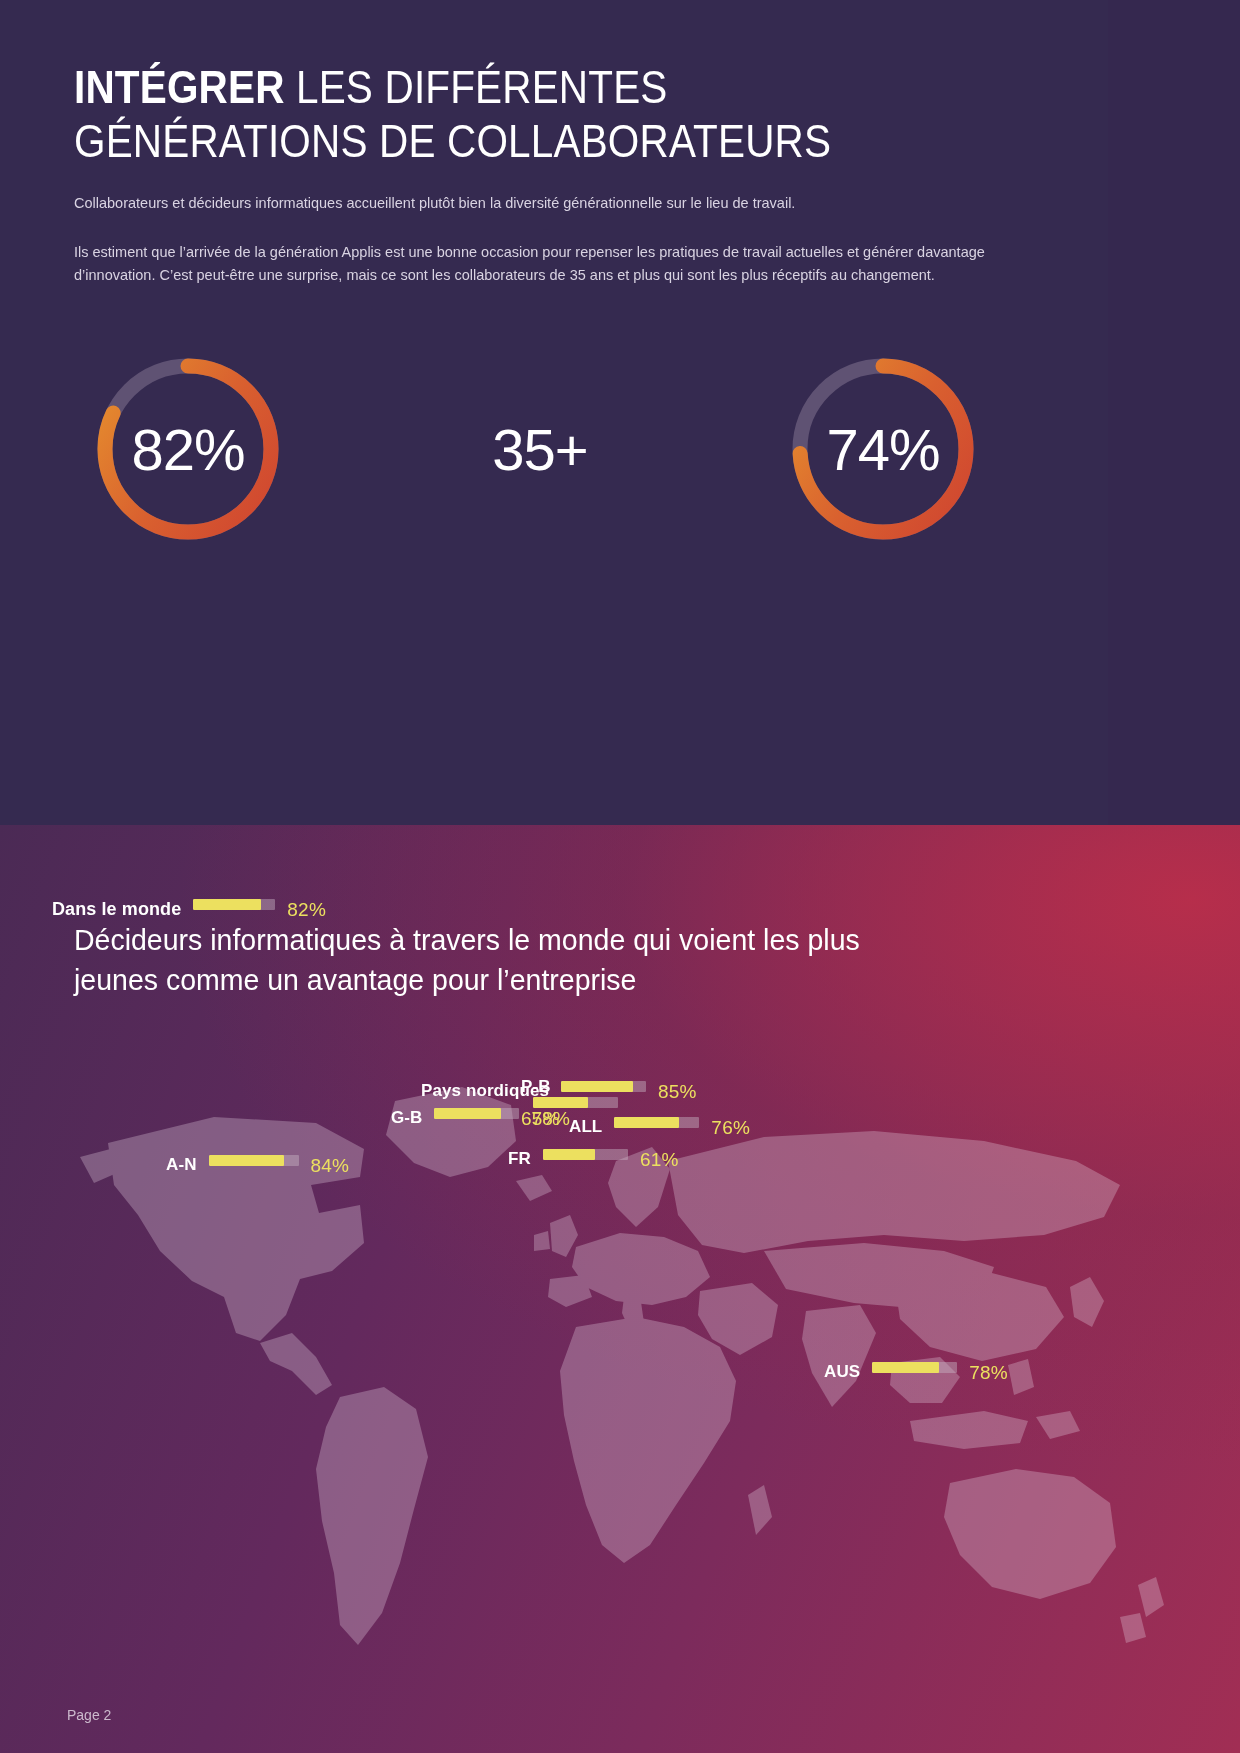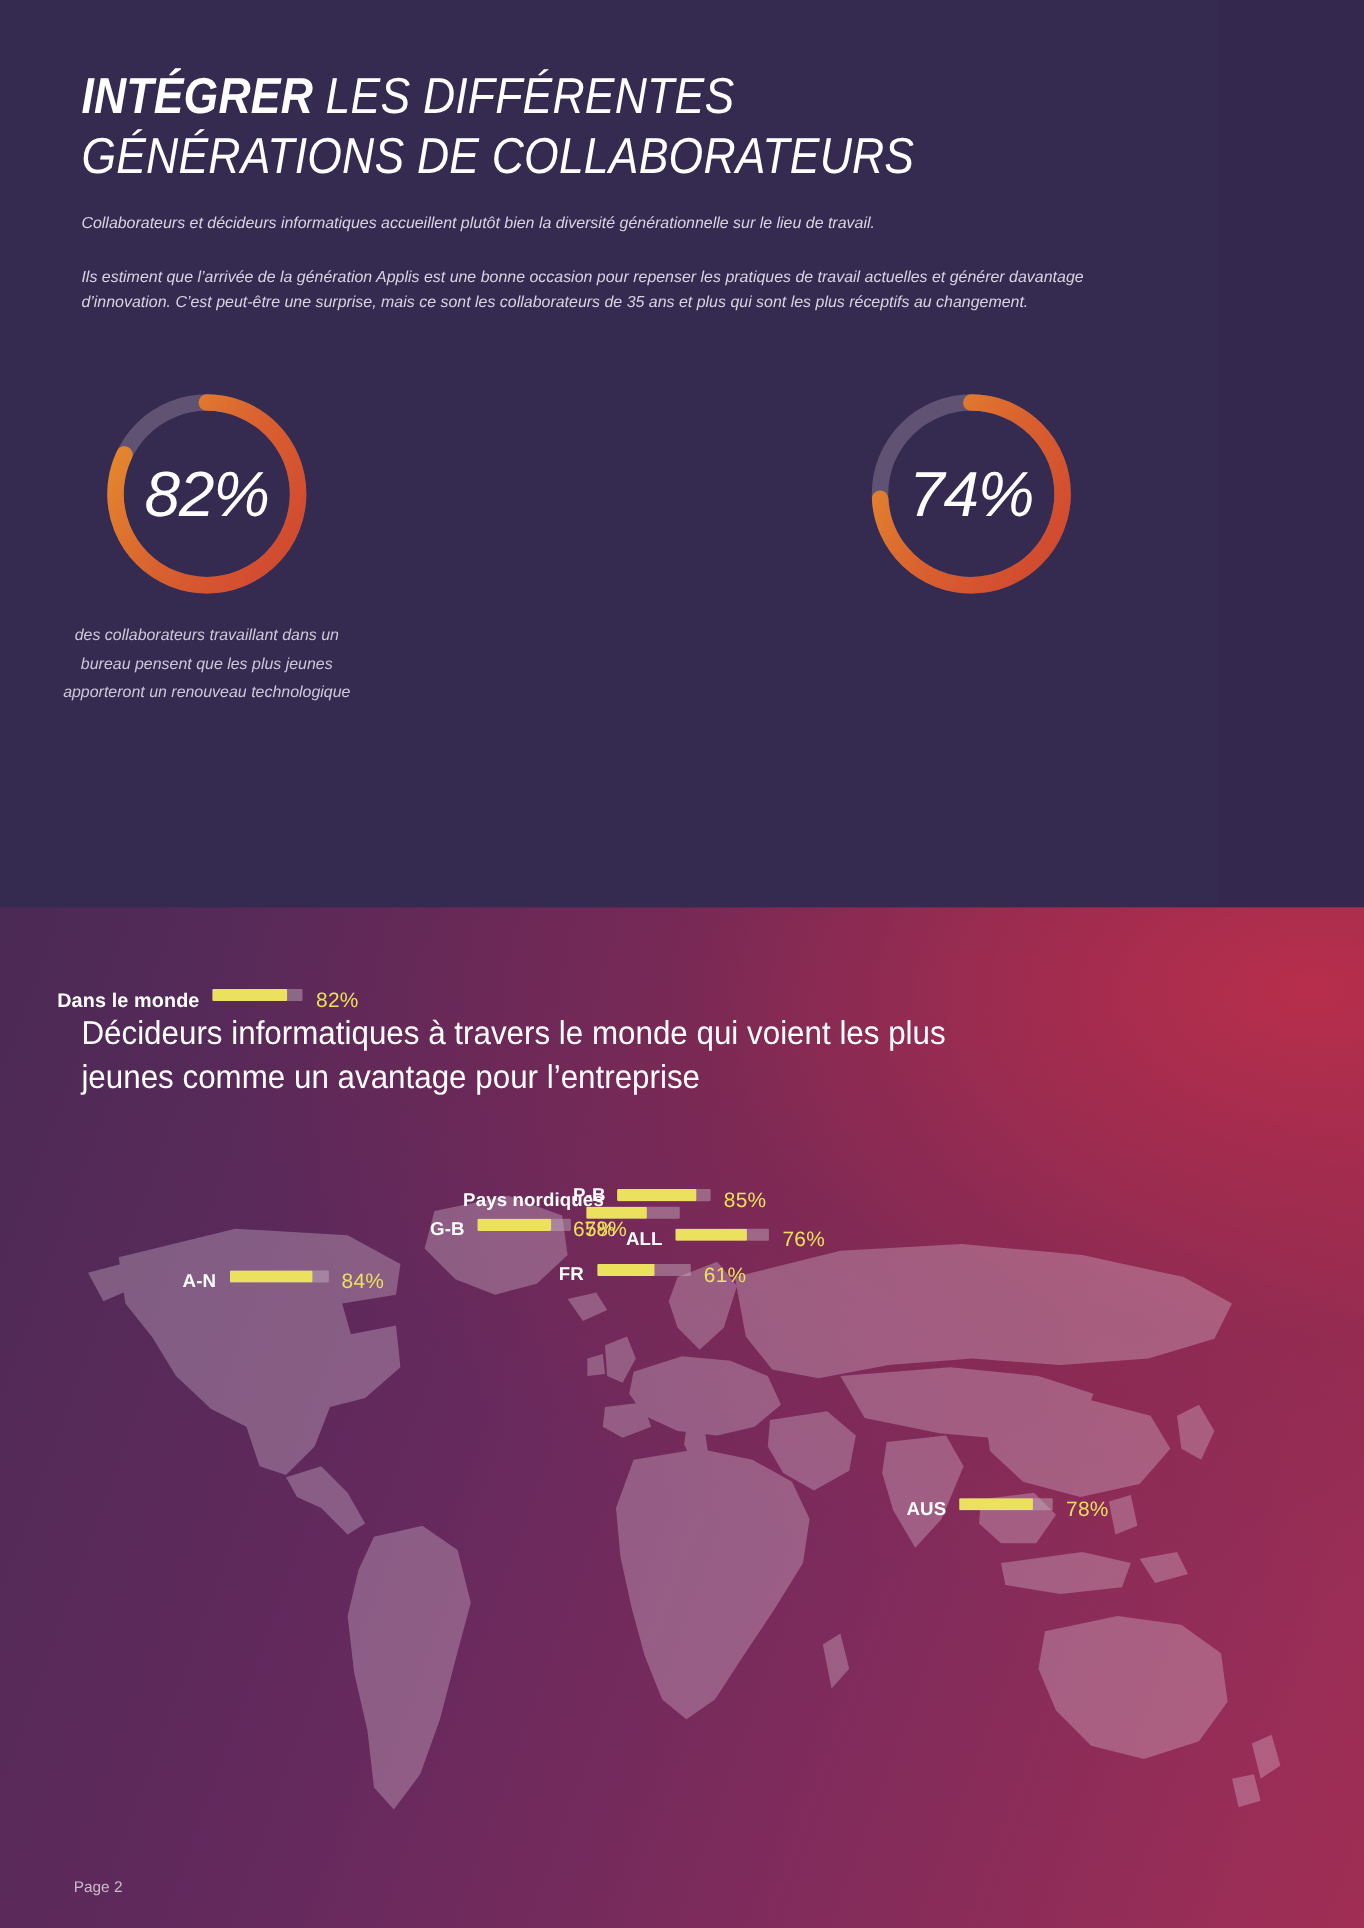"INTÉGRER LES DIFFÉRENTES GÉNÉRATIONS DE" .top-section { font-style: italic -> none }
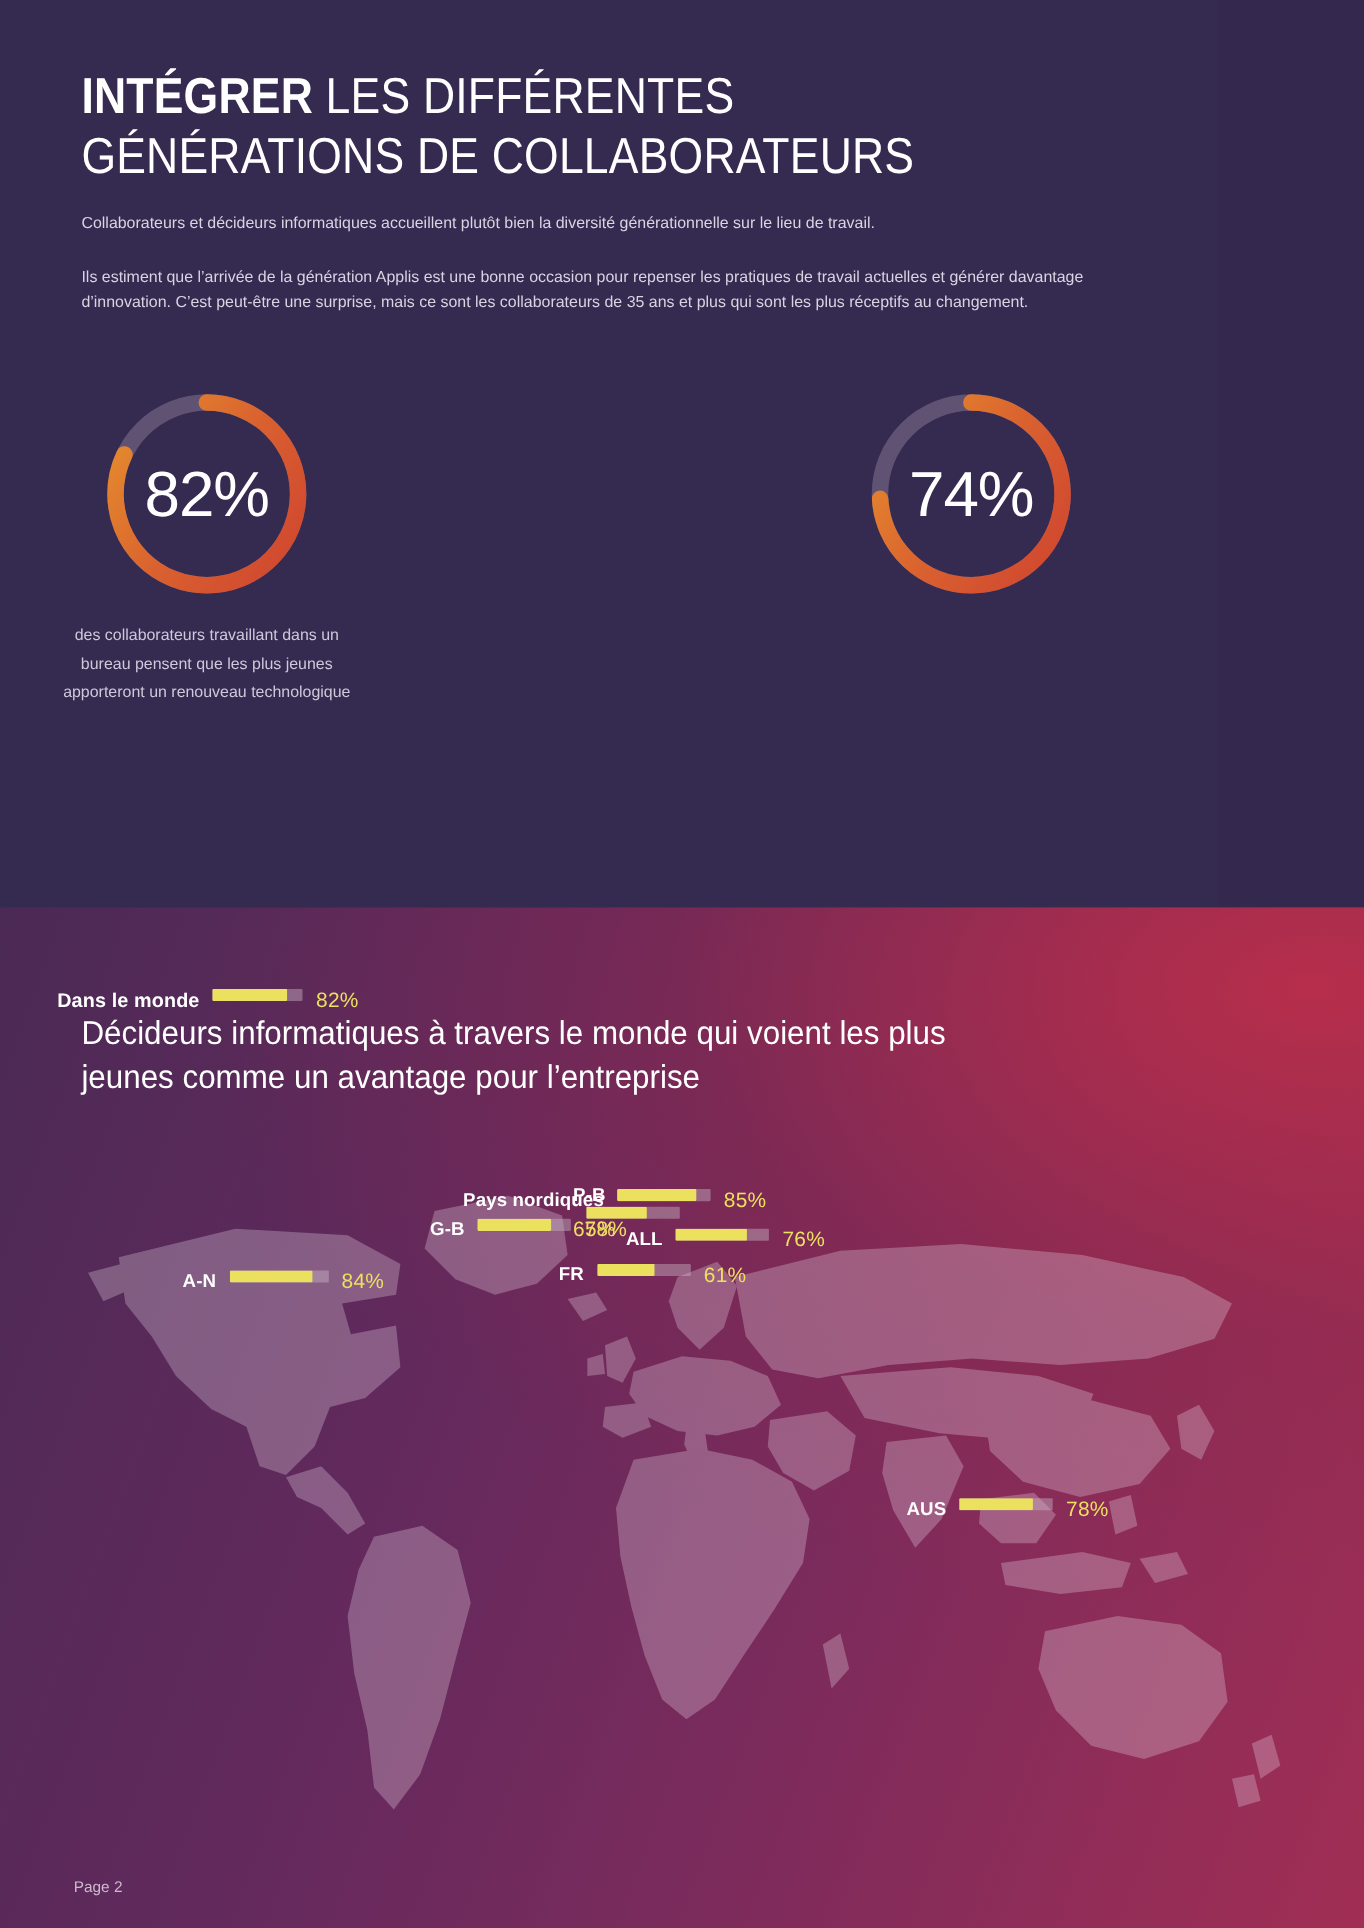"35+" div.plain-val { html: none -> <div>35+</div> }
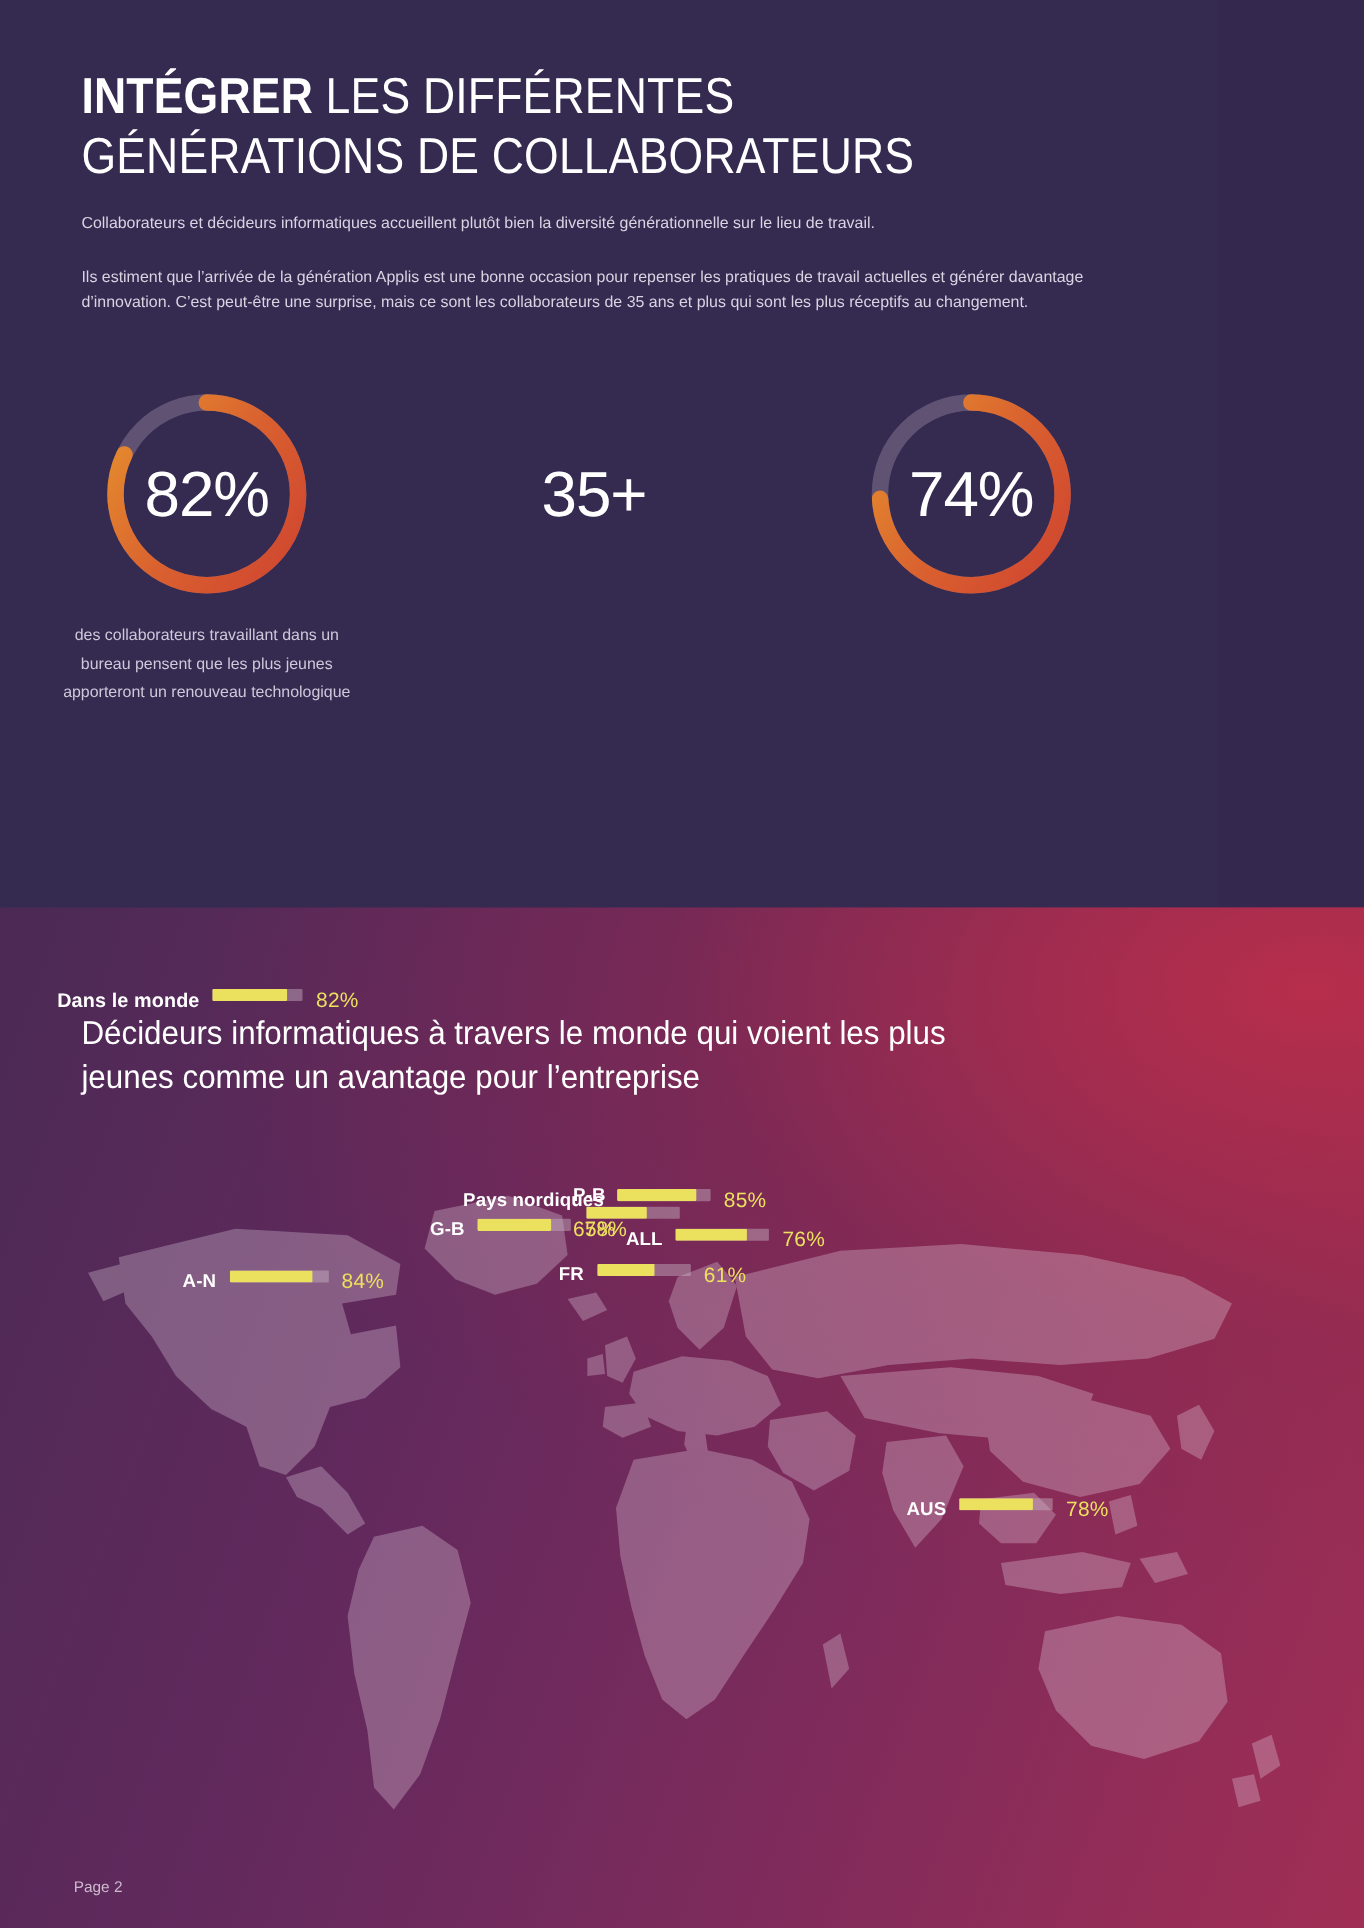"des collaborateurs travaillant dans un" div.stat-caption { html: <div>des collaborateurs travaillant dans un bureau pensent que les plus jeunes apporteront un renouveau technologique</div> -> none }
